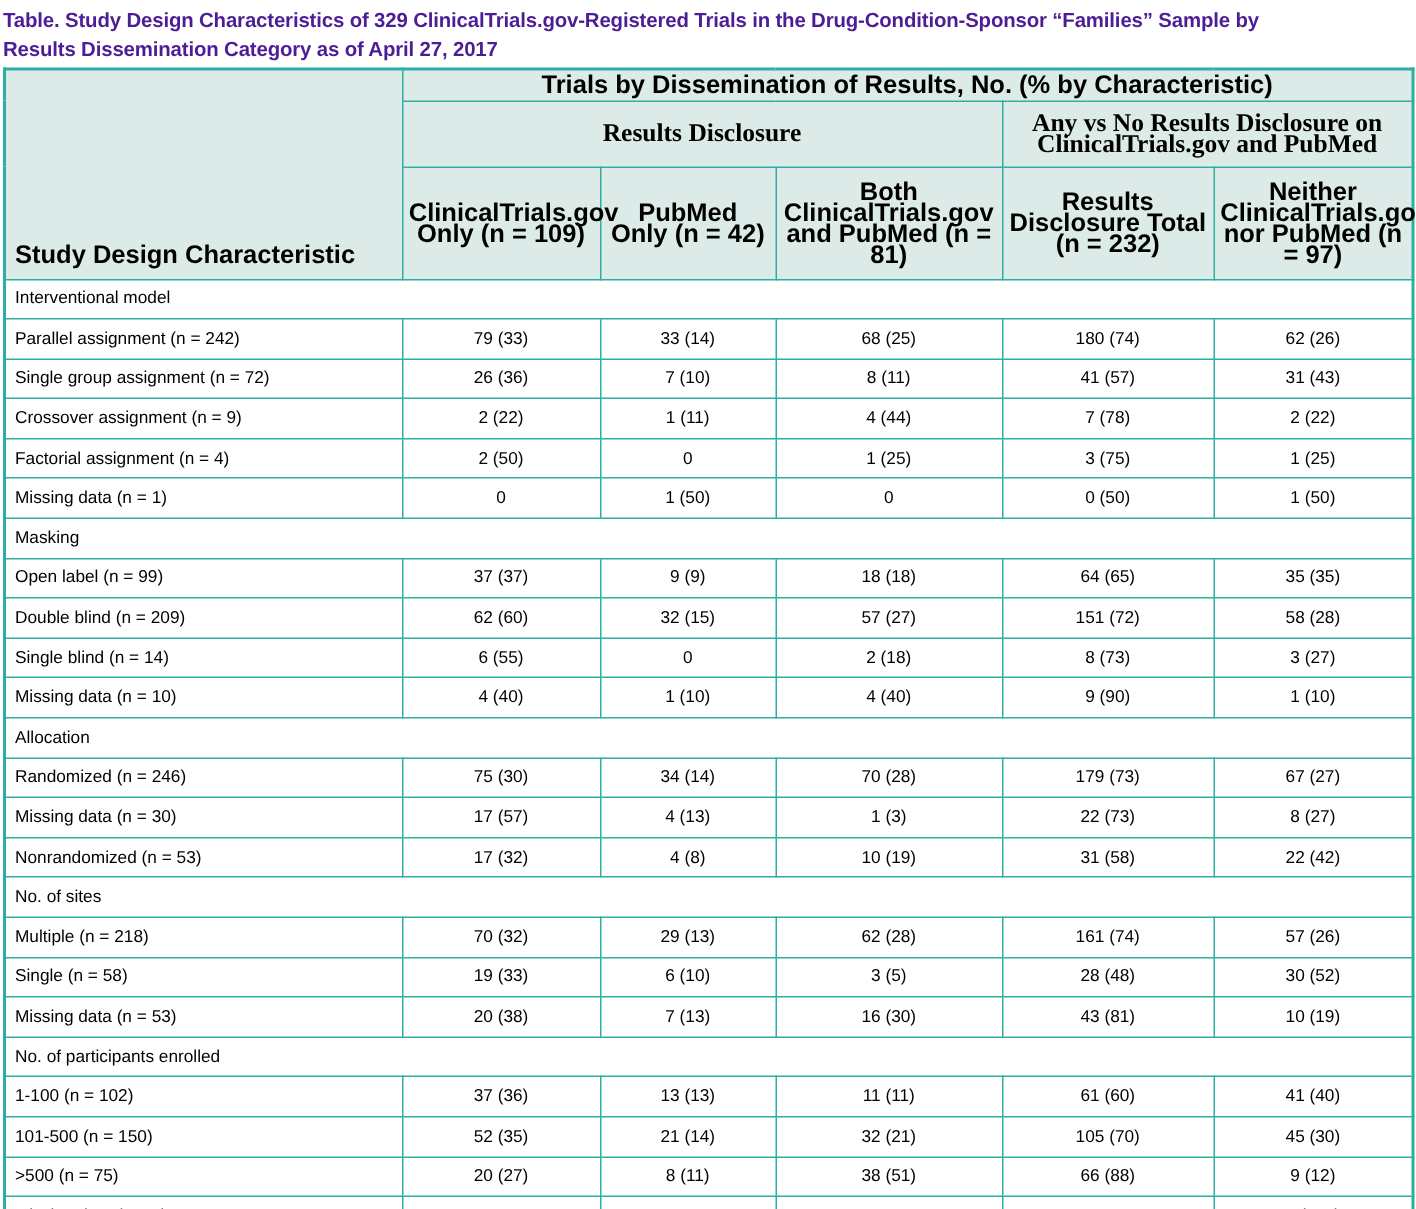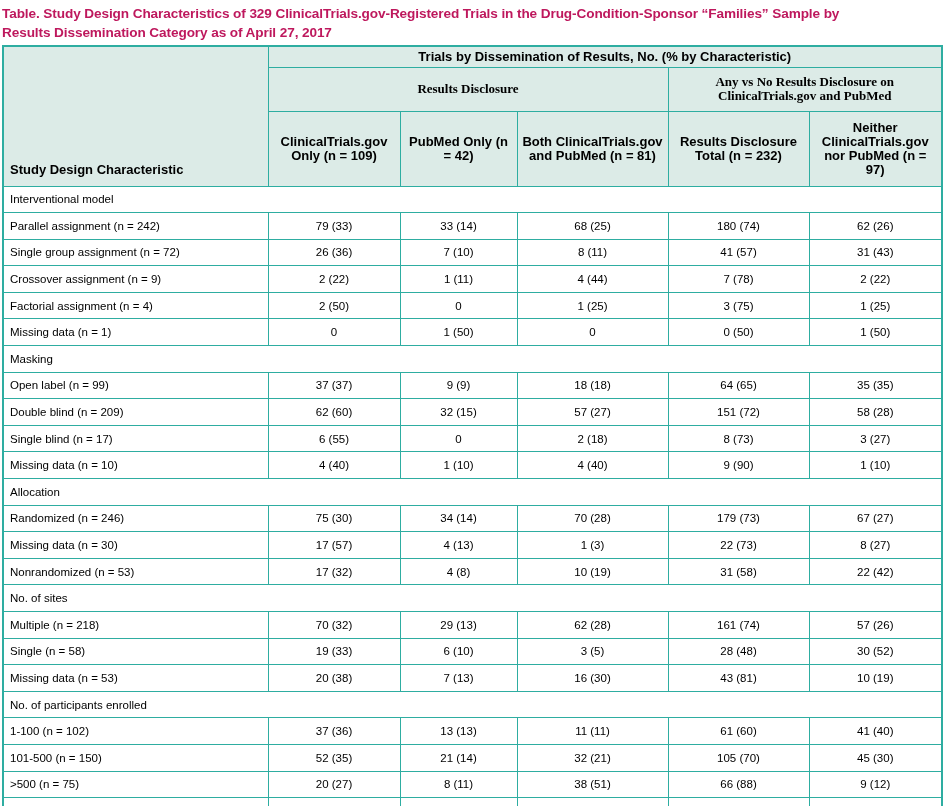"Table. Study Design Characteristics of" .title { color: #be185d -> #4c1d95 }
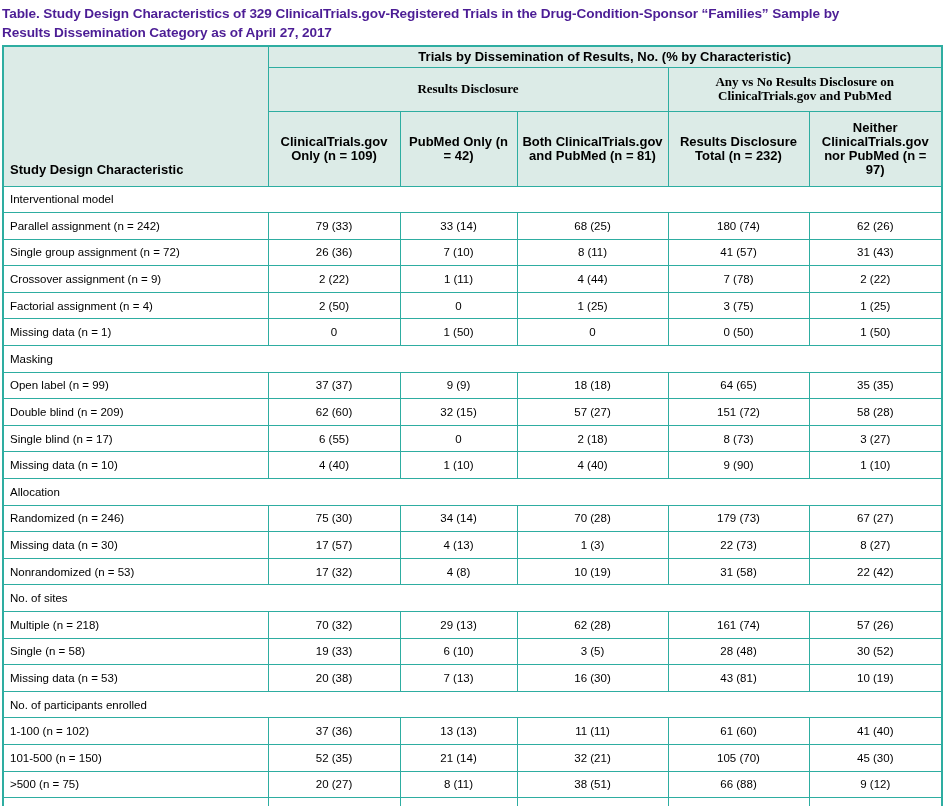"Trials by Dissemination of Results," thead th { font-size: 13px -> 17px }
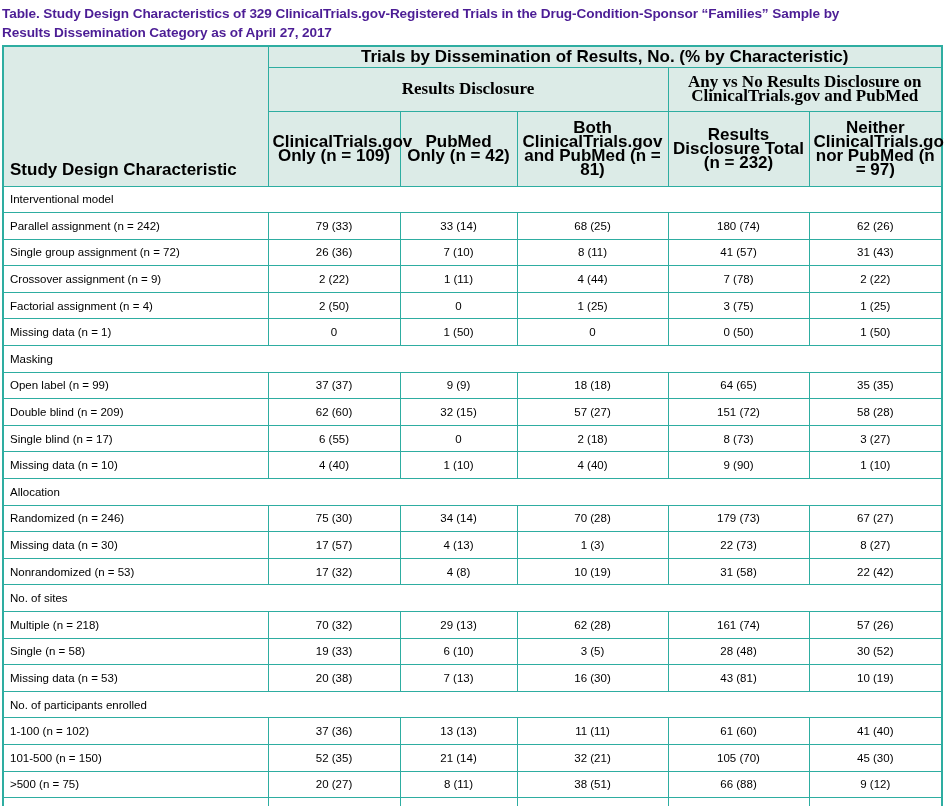"Single blind (n = 17)" td.label-cell { text: 17 -> 14 }
